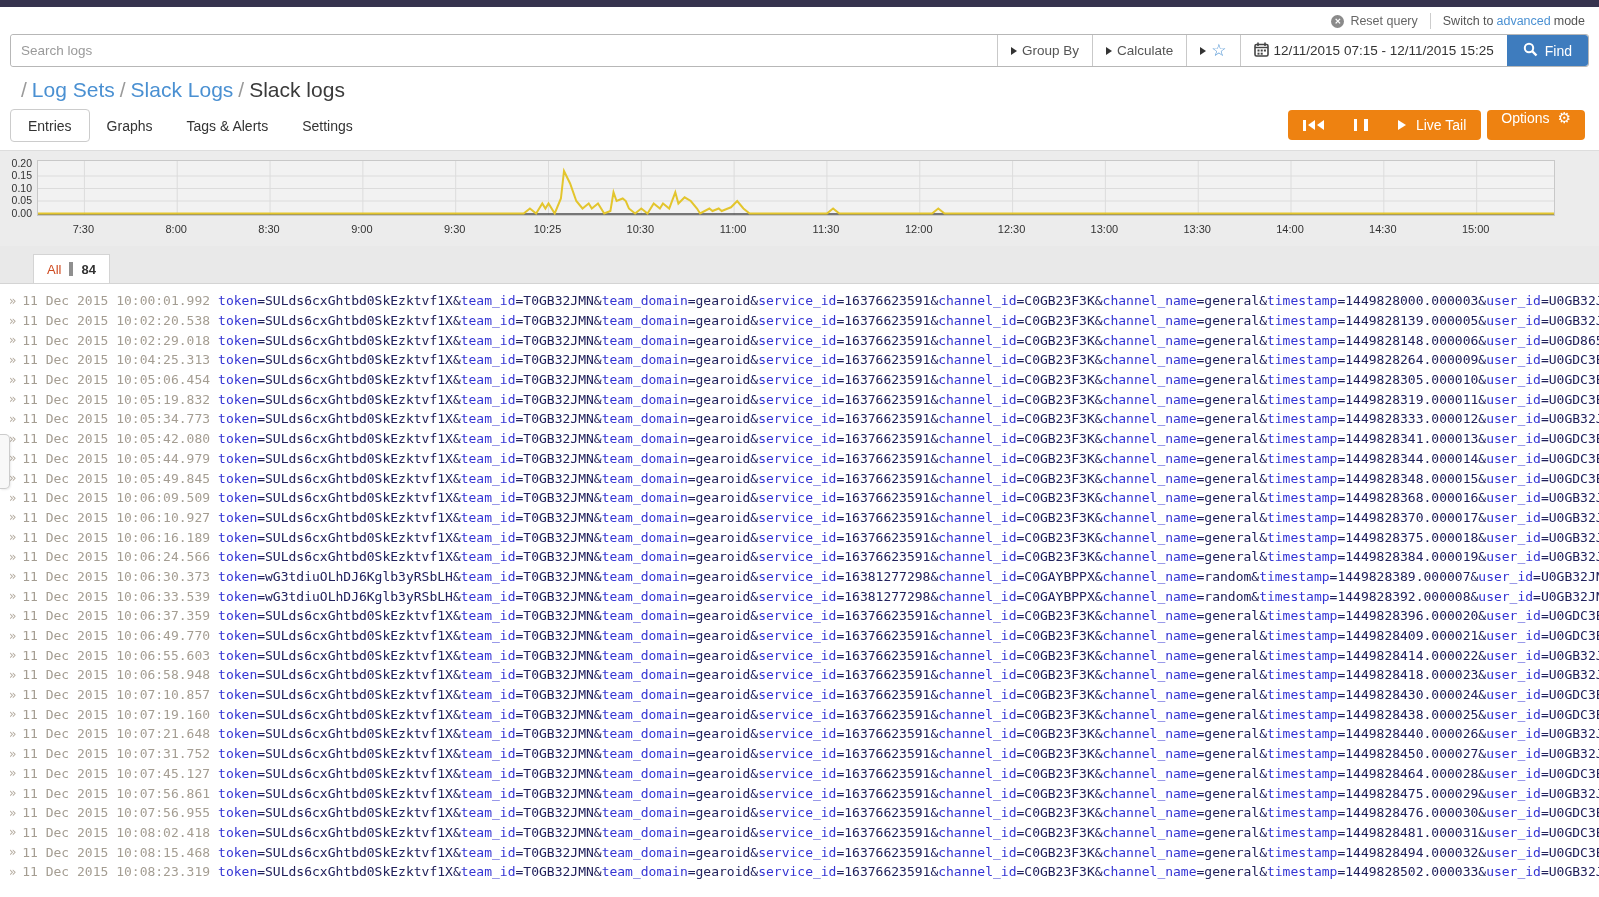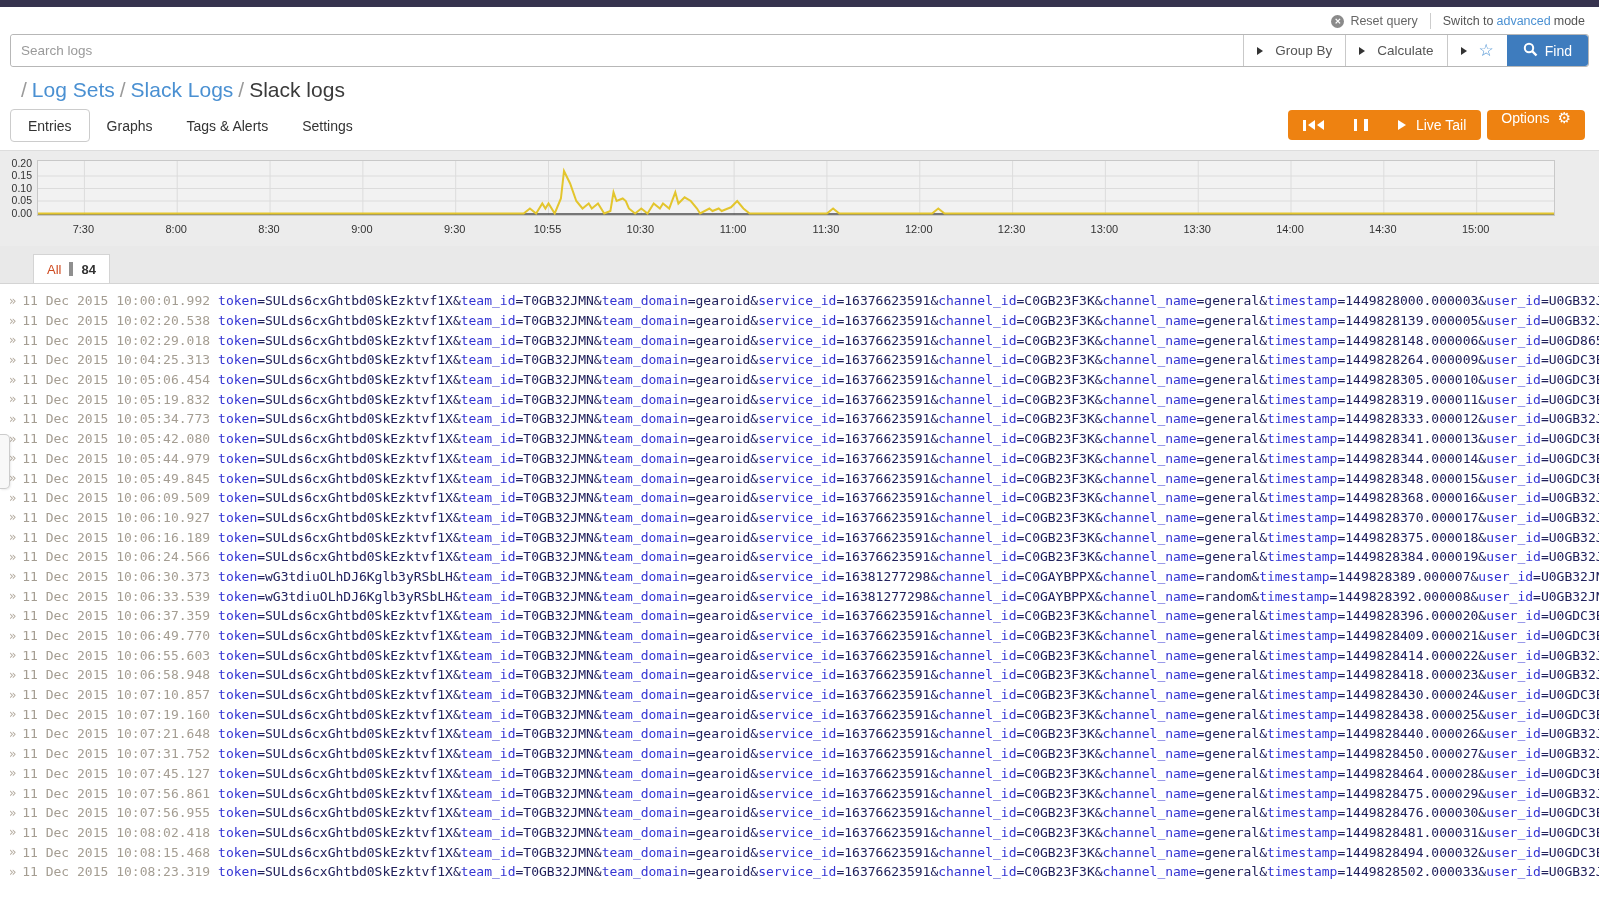"Group By" .seg { gap: 12px -> 5px }
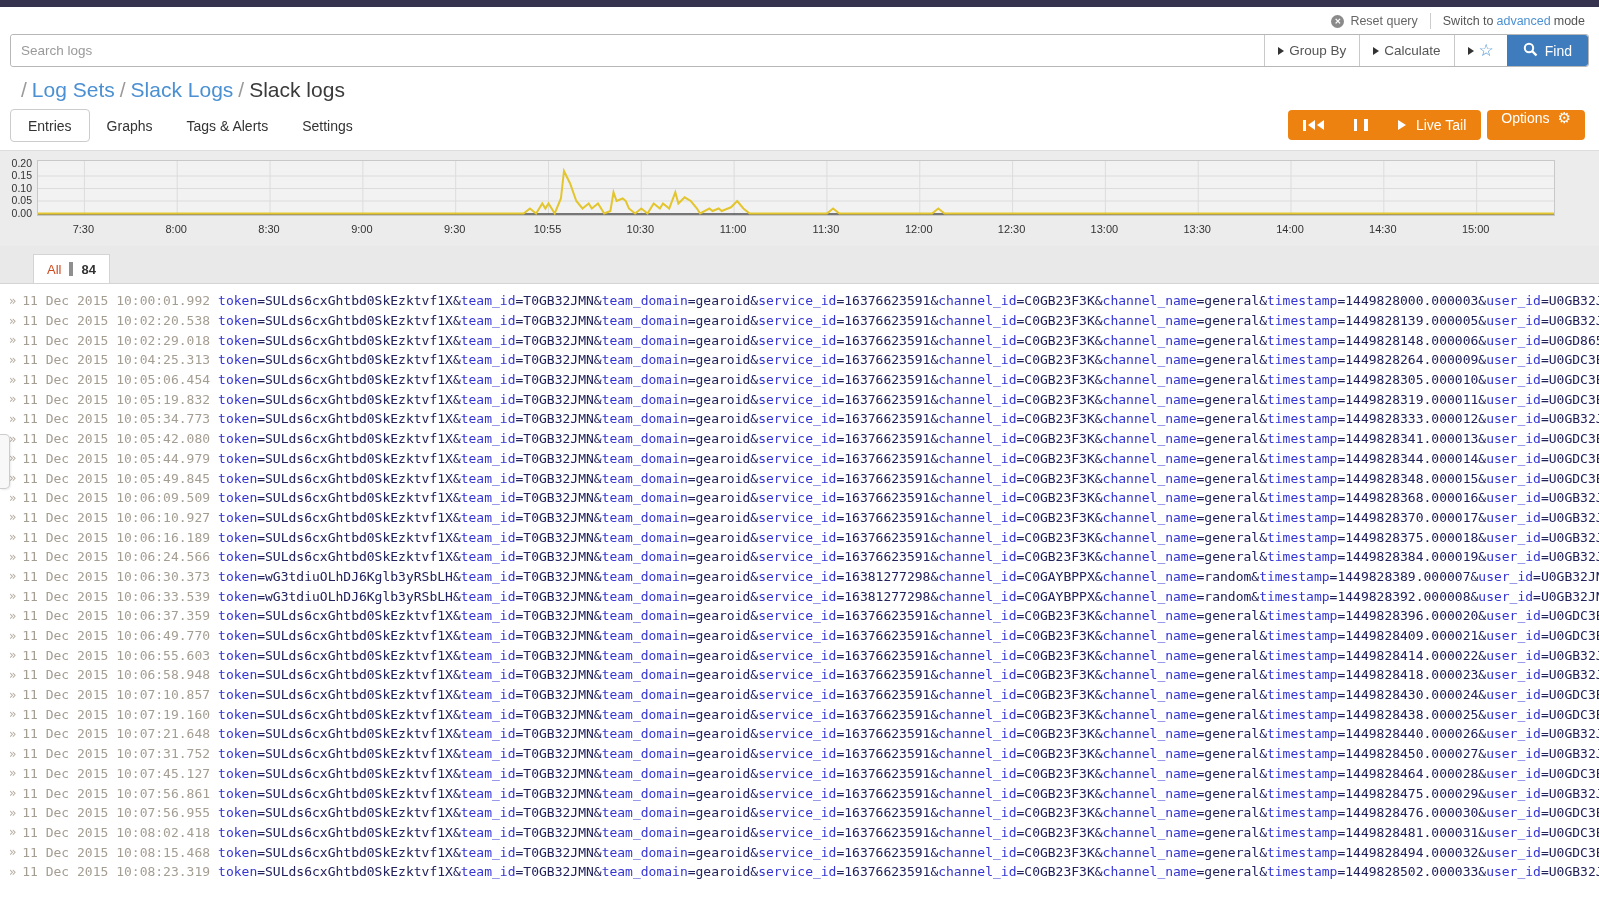"12/11/2015 07:15 - 12/11/2015 15:25" div.seg { html: none -> <div> <span> <svg> <rect></rect> <line></line> <line></line> <line></line> <rect></rect> <rect></rect> <rect></rect> <rect></rect> <rect></rect> </svg> </span> <span>12/11/2015 07:15 - 12/11/2015 15:25</span> </div> }
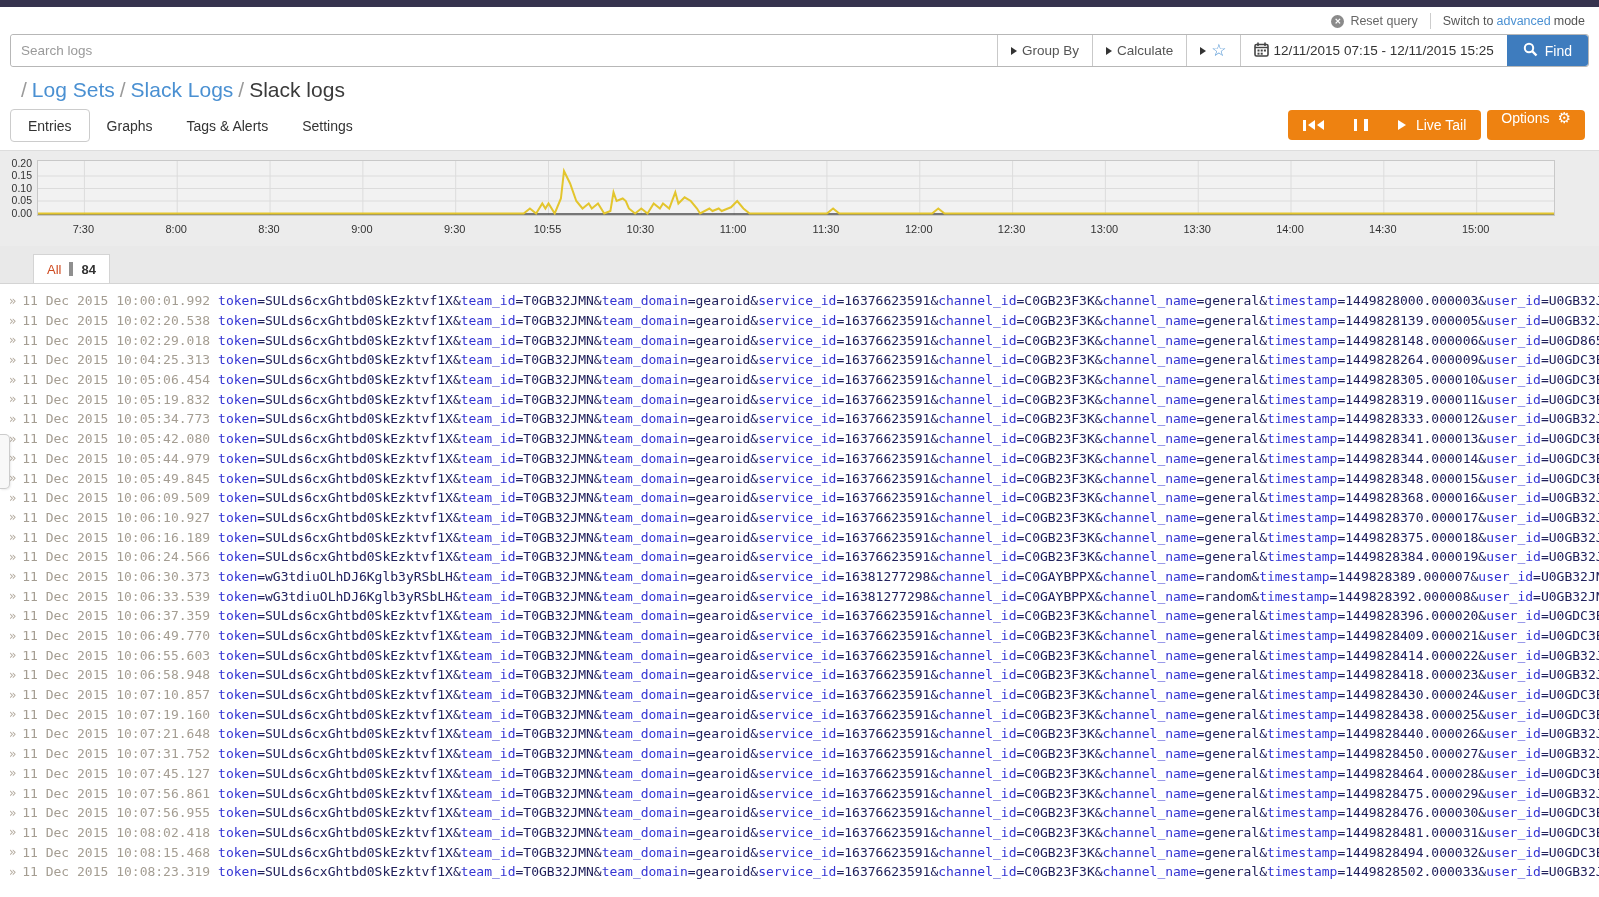"10:55" div.xlab { text: 10:55 -> 10:25 }
